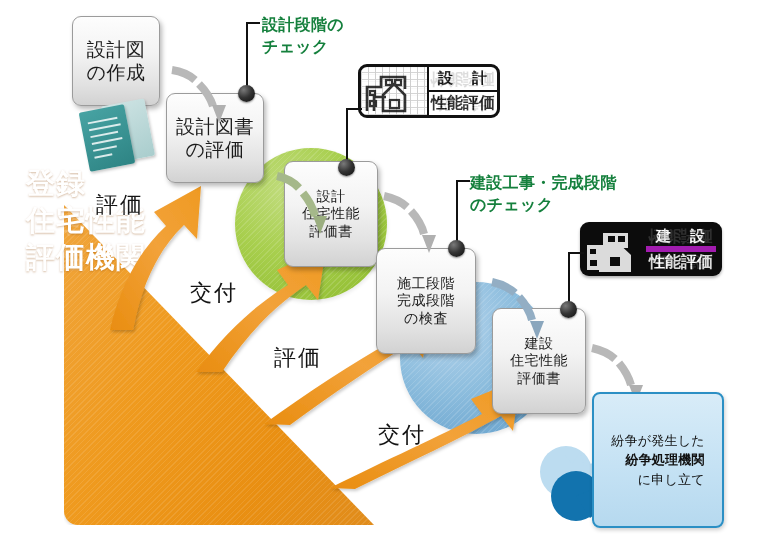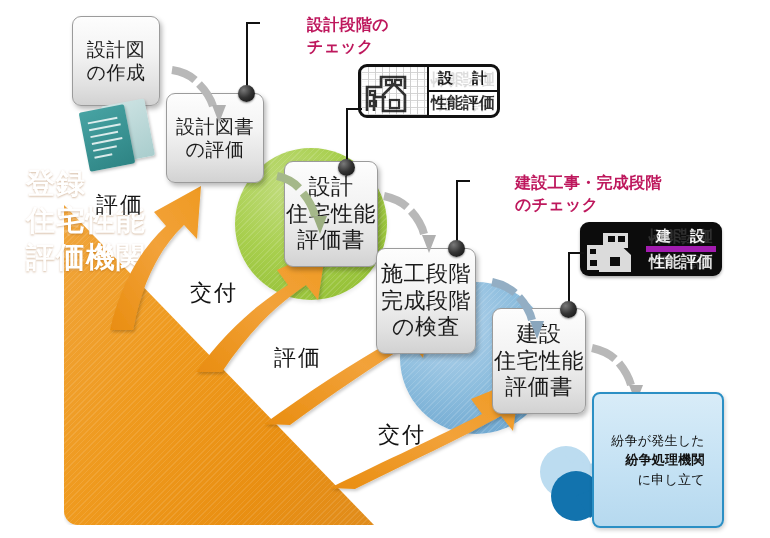"設計段階の" .callout { color: #be185d -> #15803d; margin-left: 45px -> none }
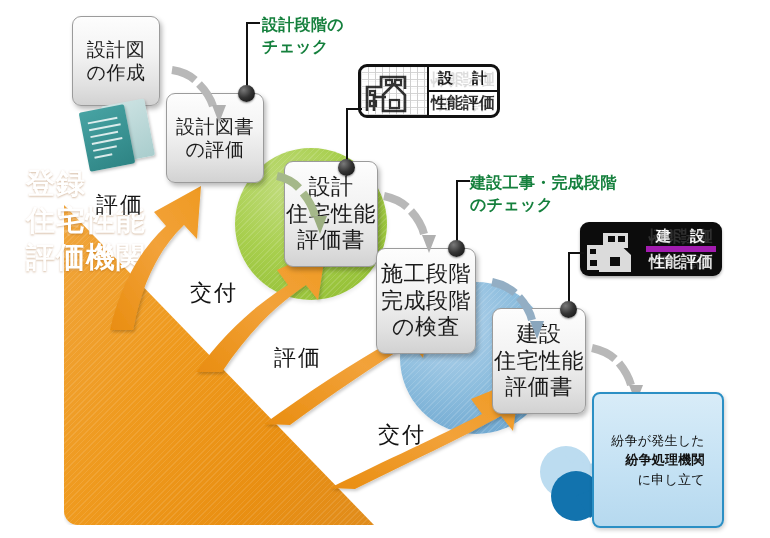"設計" .pbox.sm { font-size: 22px -> 14px }
